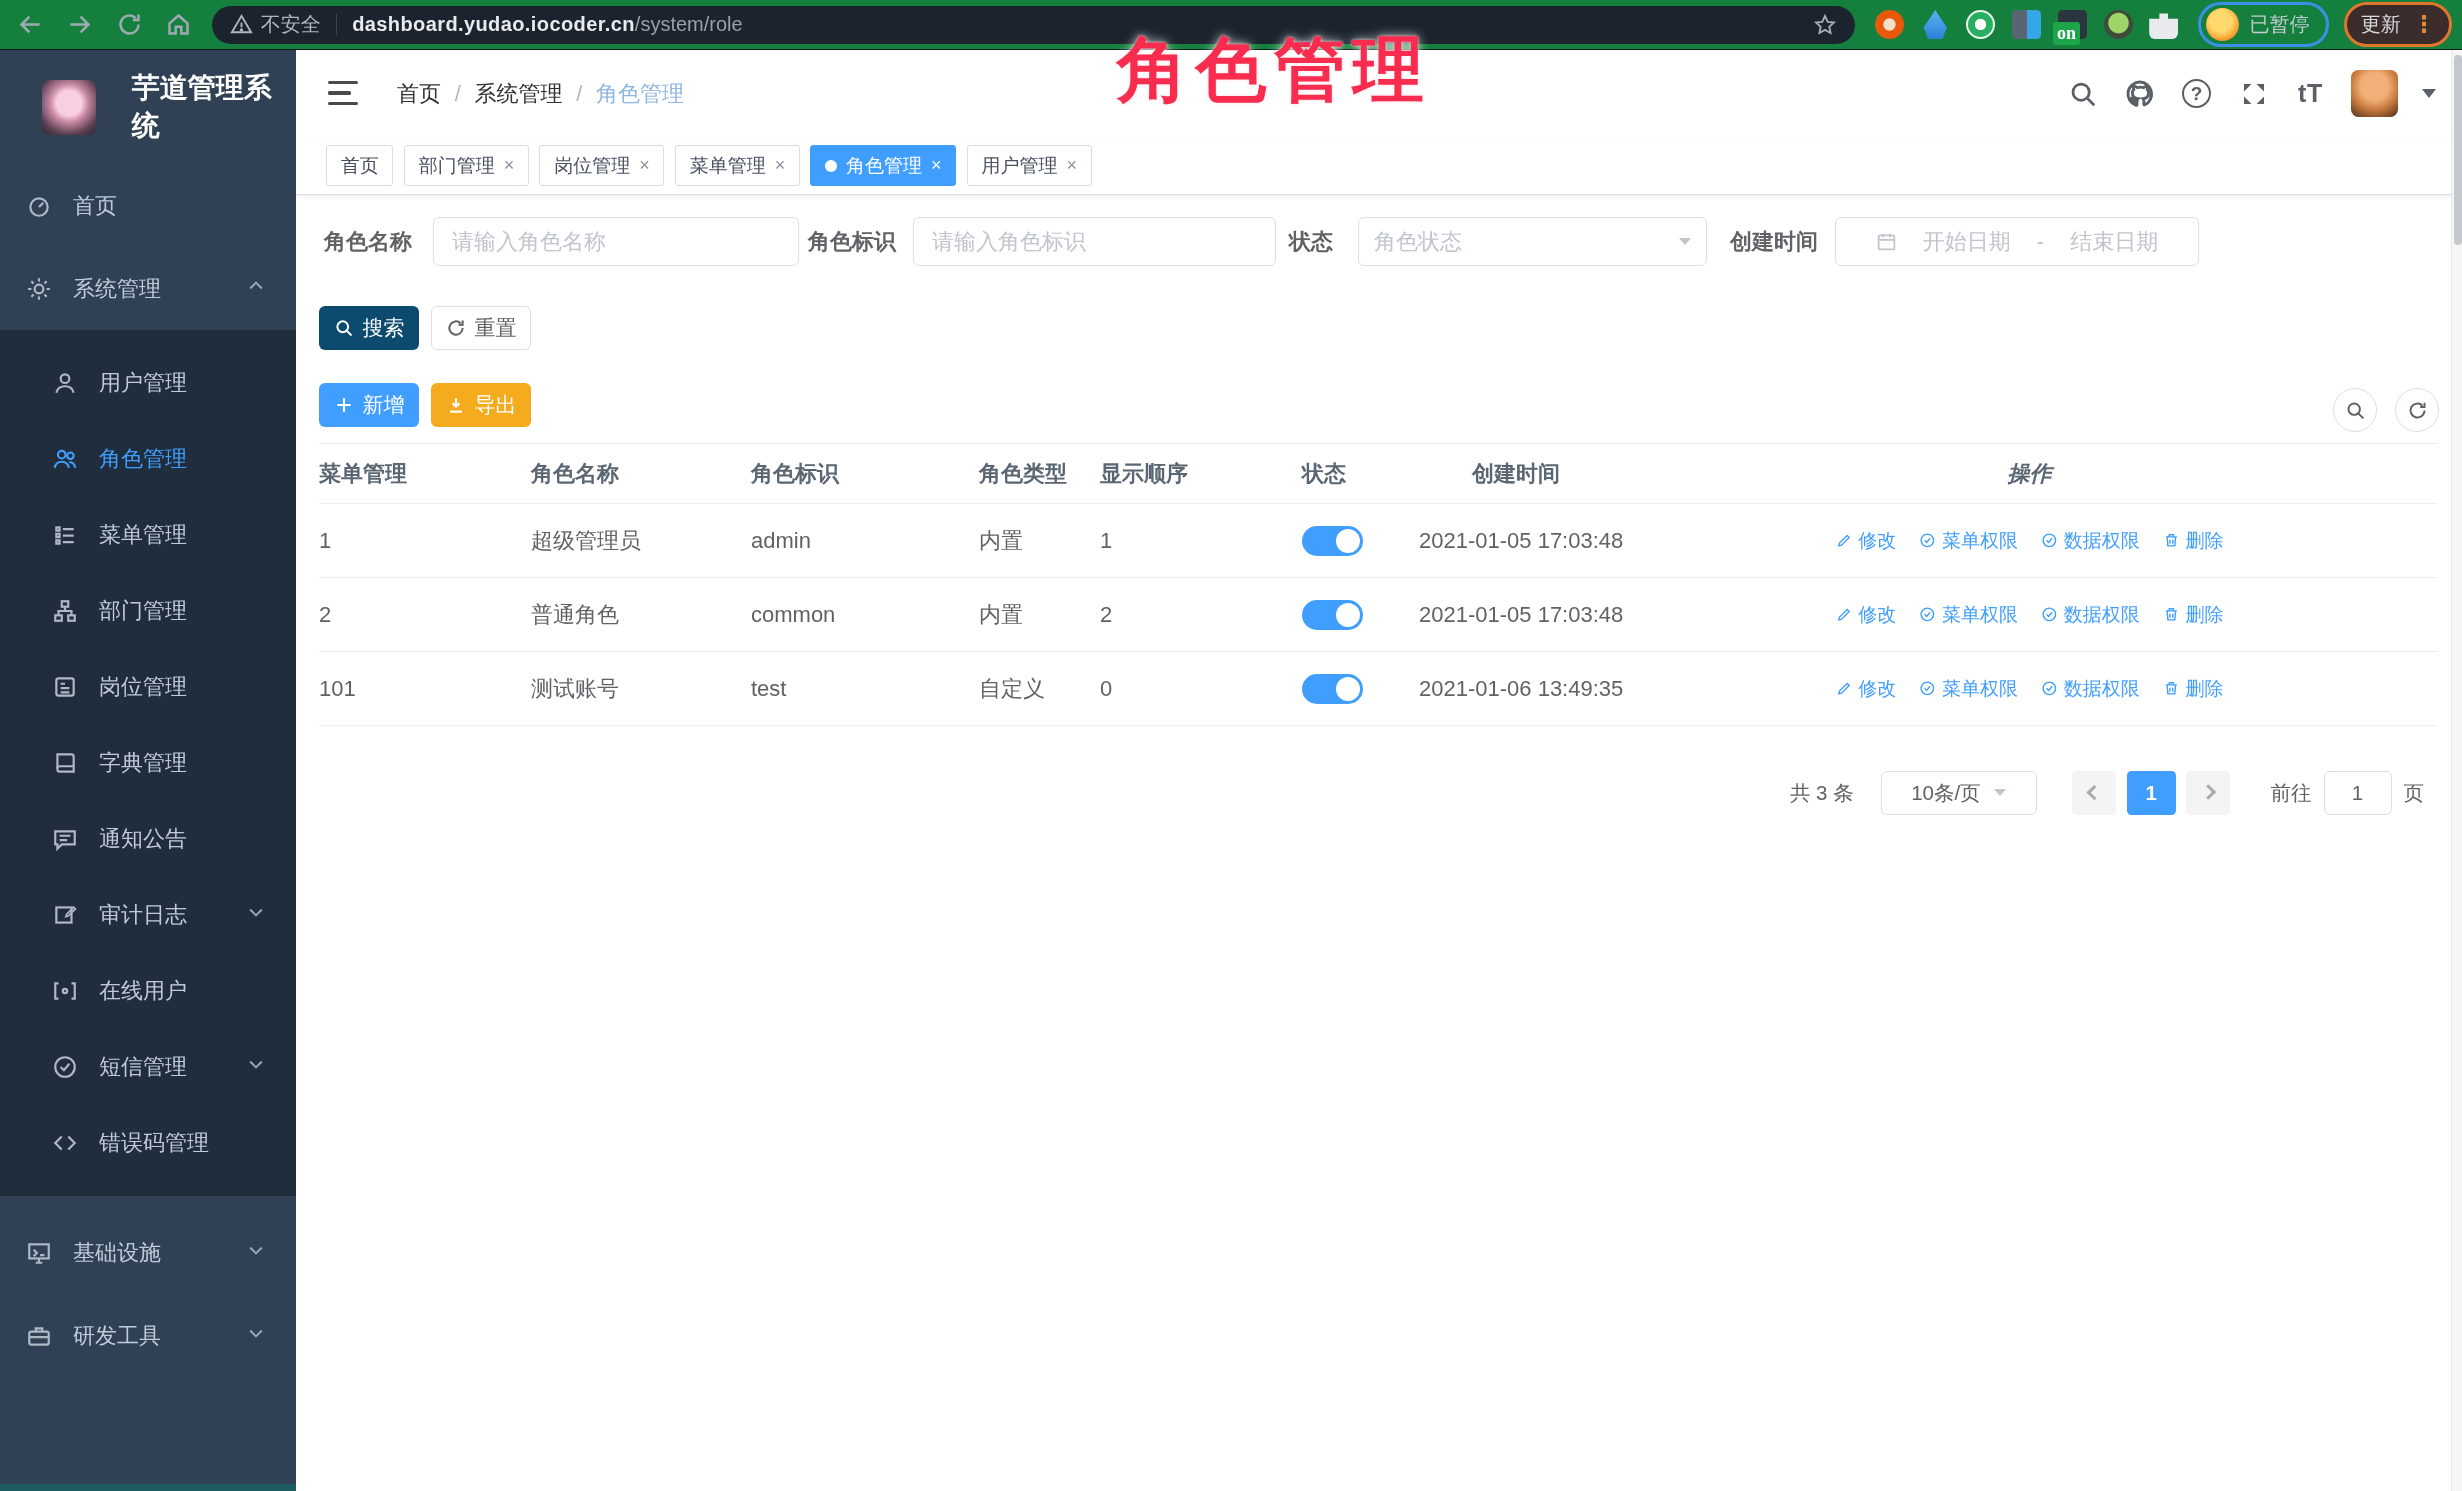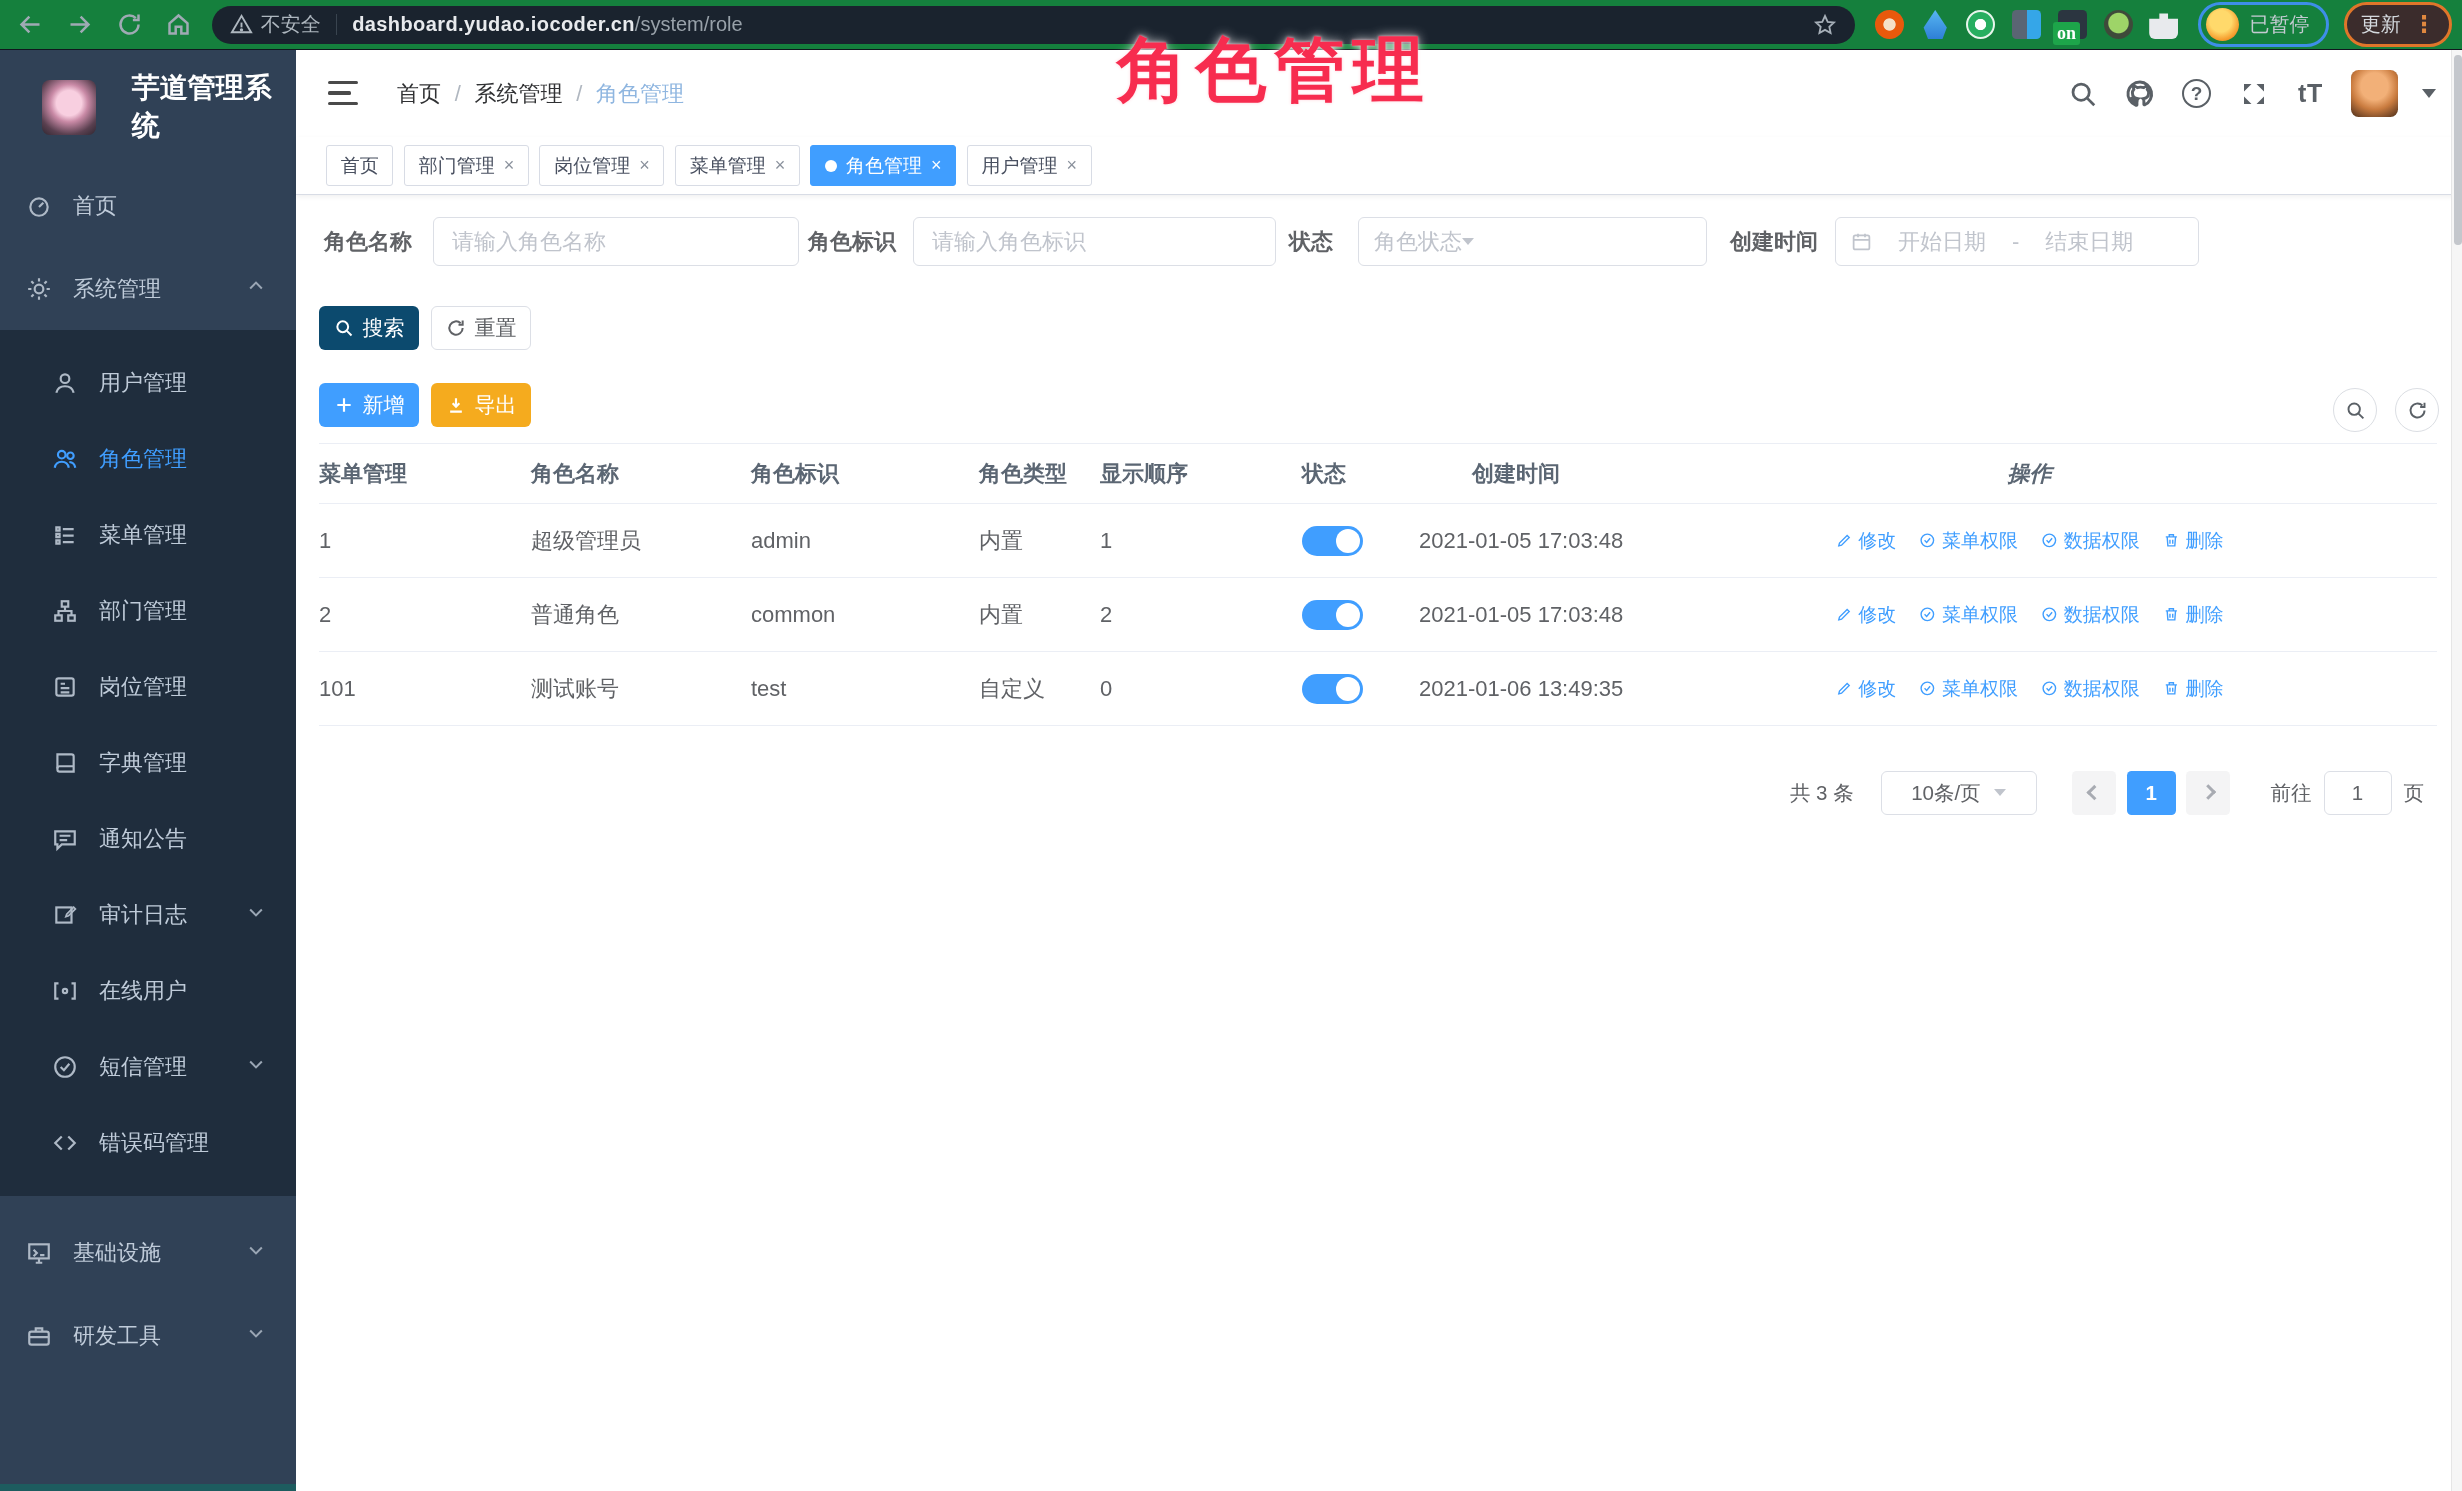"角色状态" .fselect { justify-content: flex-start -> space-between }
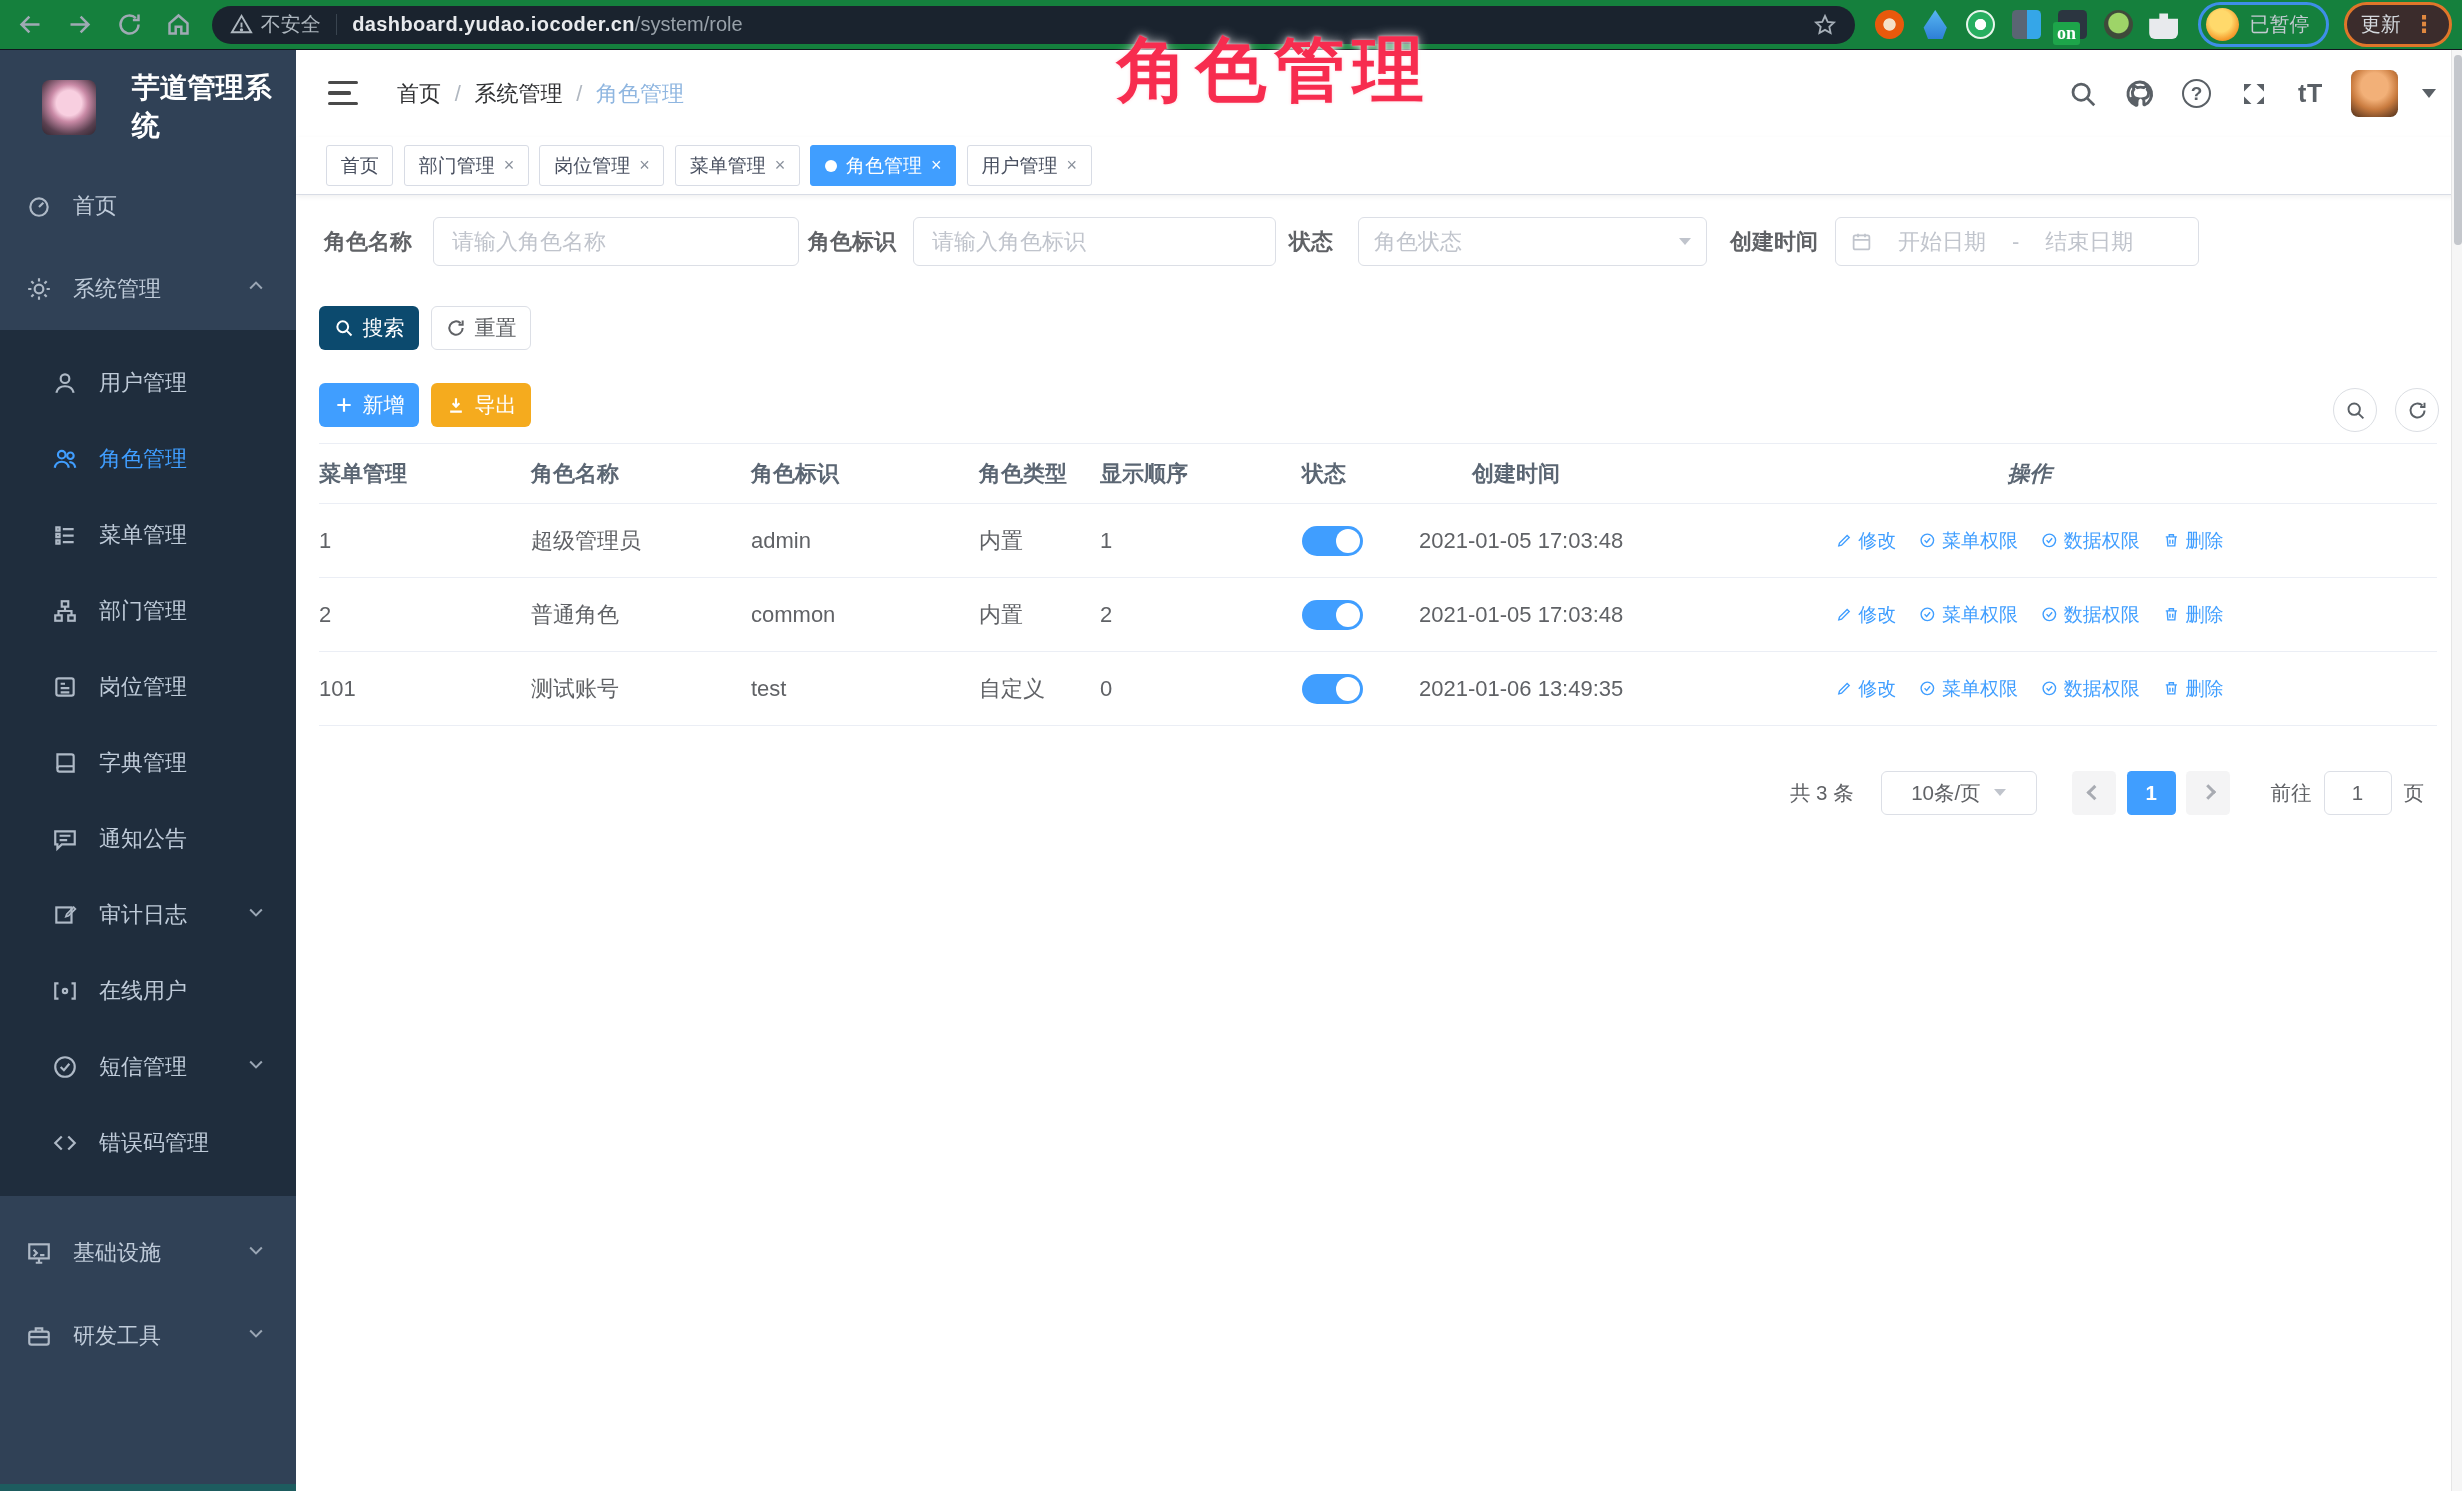"开始日期" .fdate { justify-content: none -> center }
